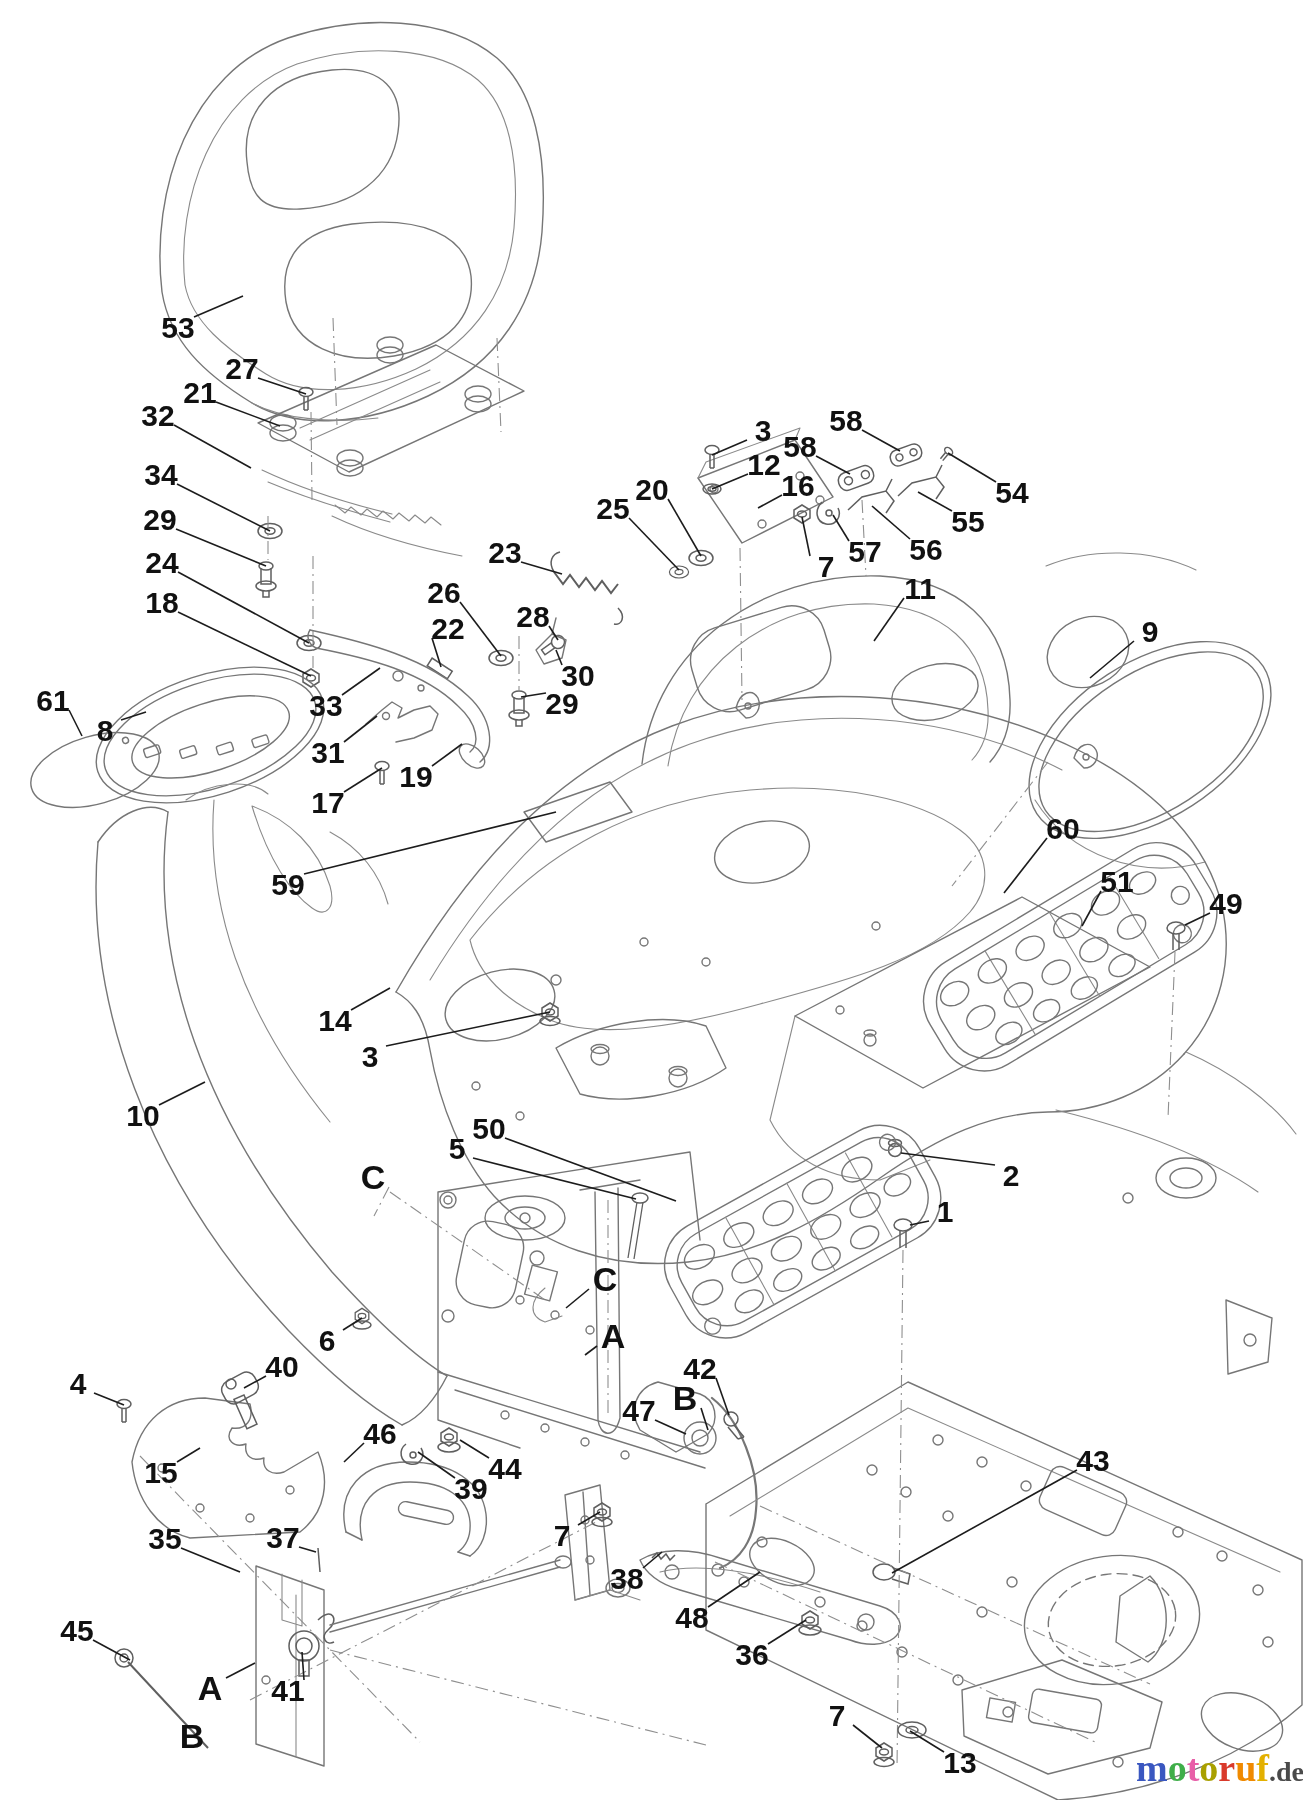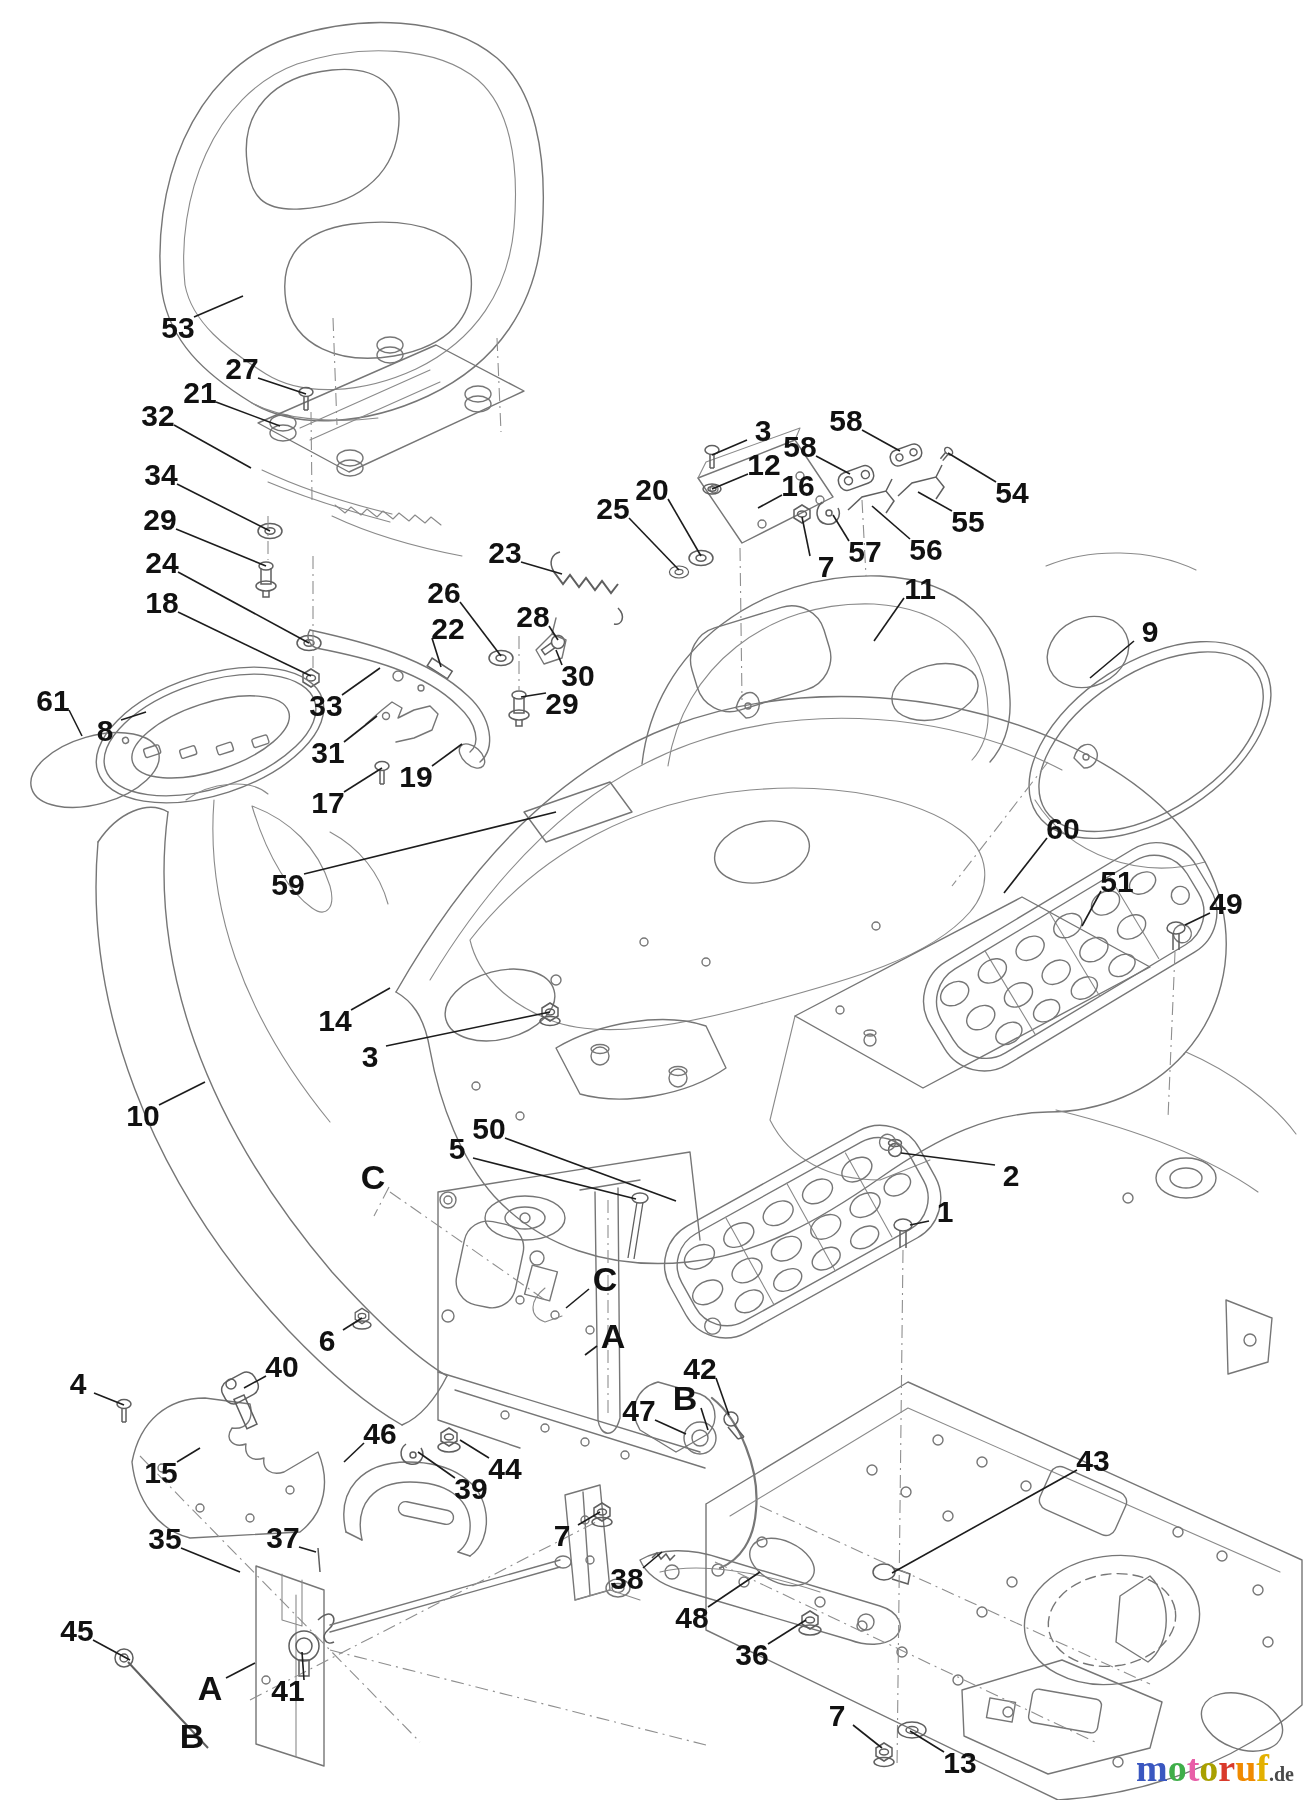".de" .watermark .suffix { font-size: 20px -> 28px }
